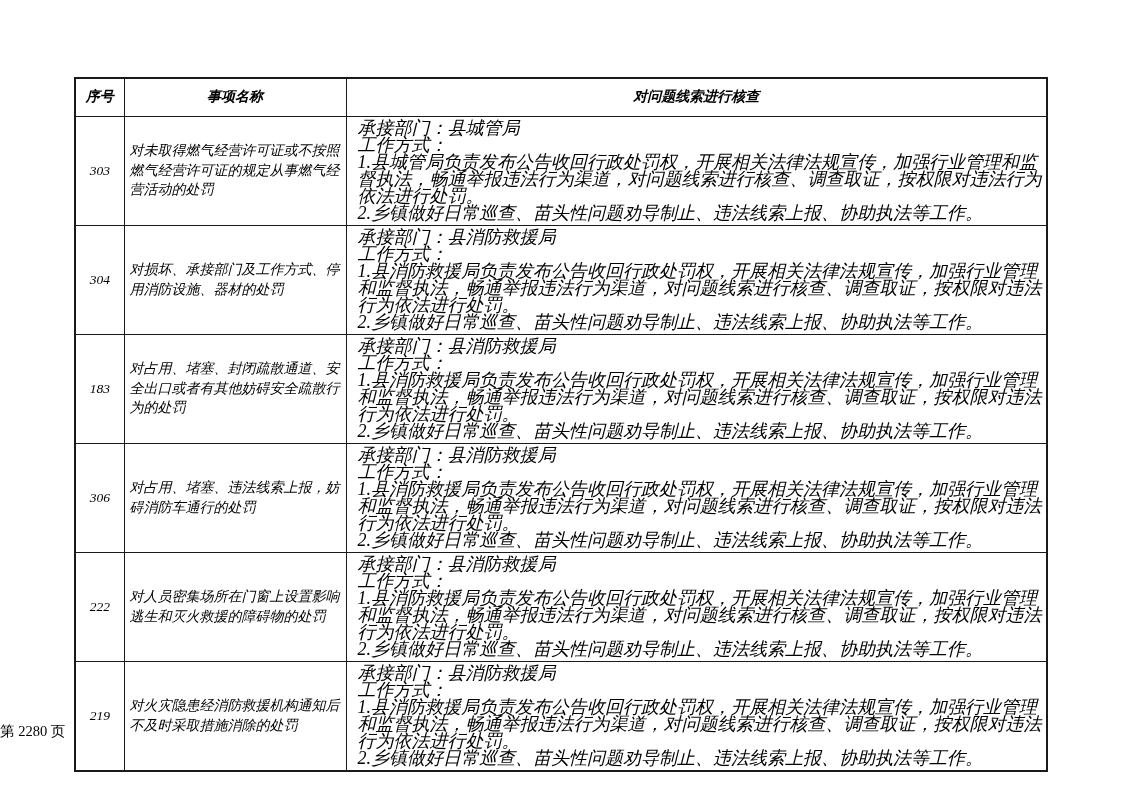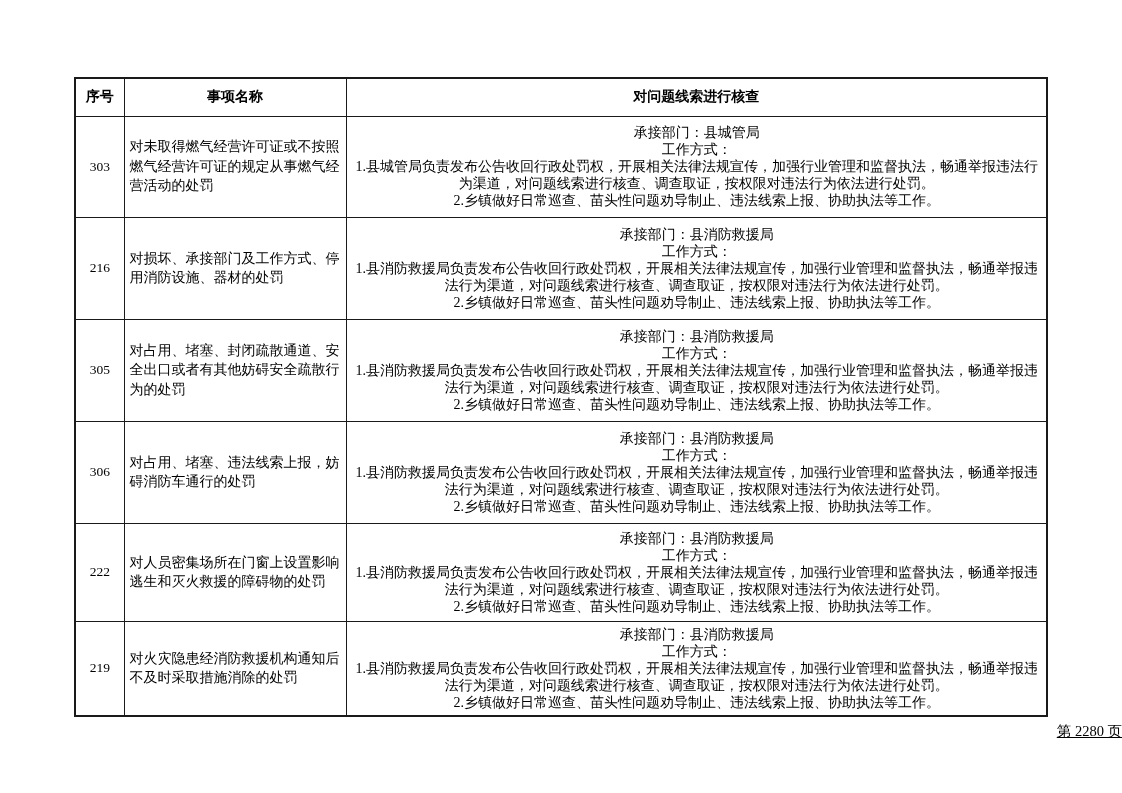"序号" .doc-table th, .doc-table td { font-style: none -> italic }
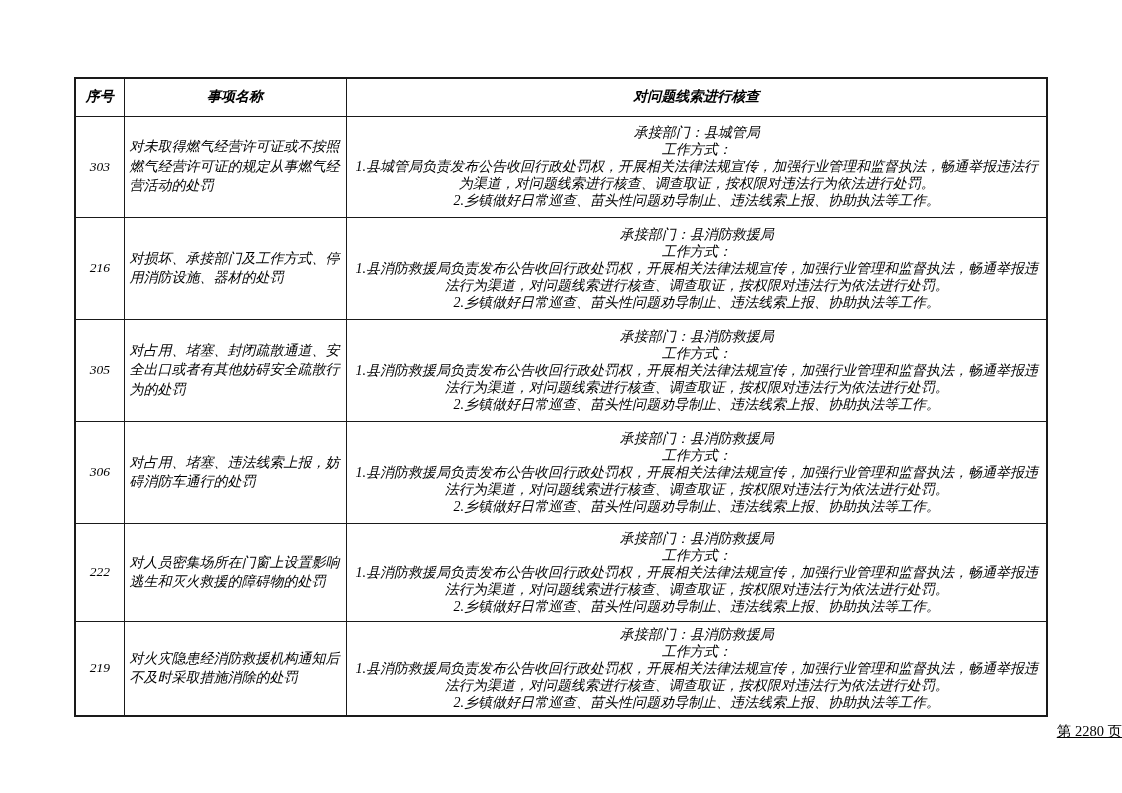"承接部门：县城管局" .cell-detail { font-size: 14px -> 18px; padding: 3px 4px 3px 5px -> 3px 4px 3px 11px; text-align: center -> left }
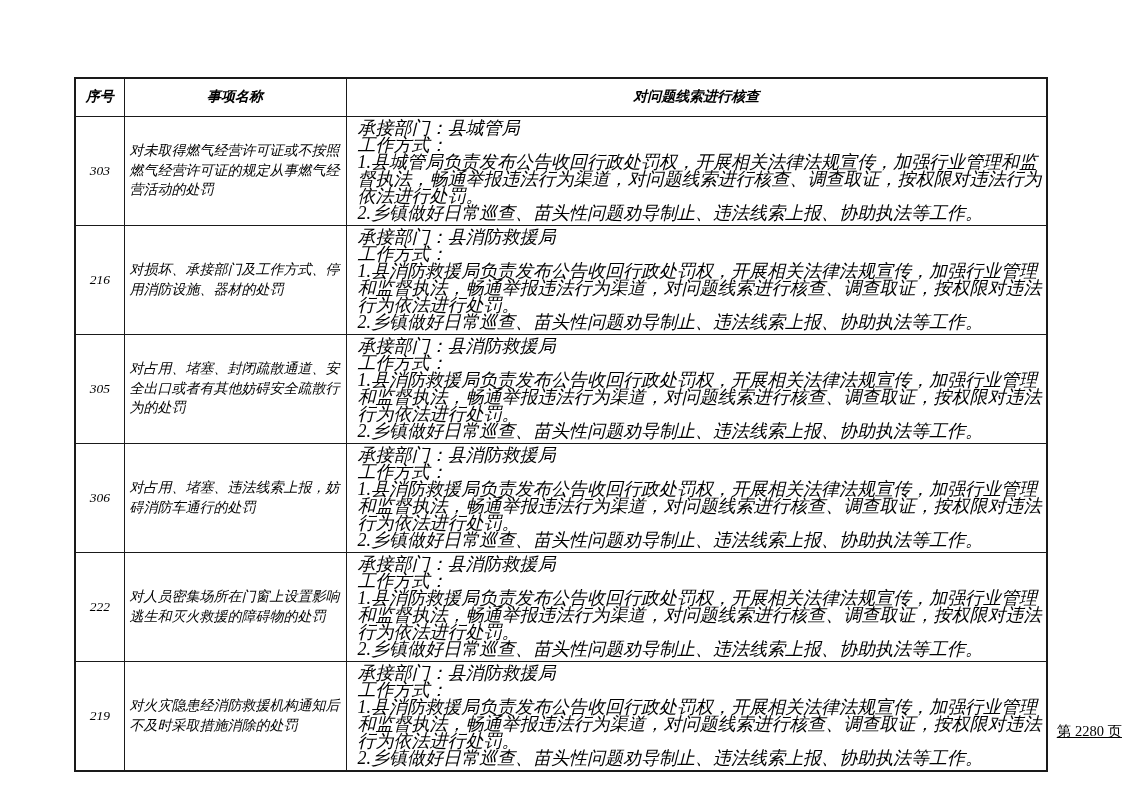"216" td.cell-no { text: 216 -> 304 }
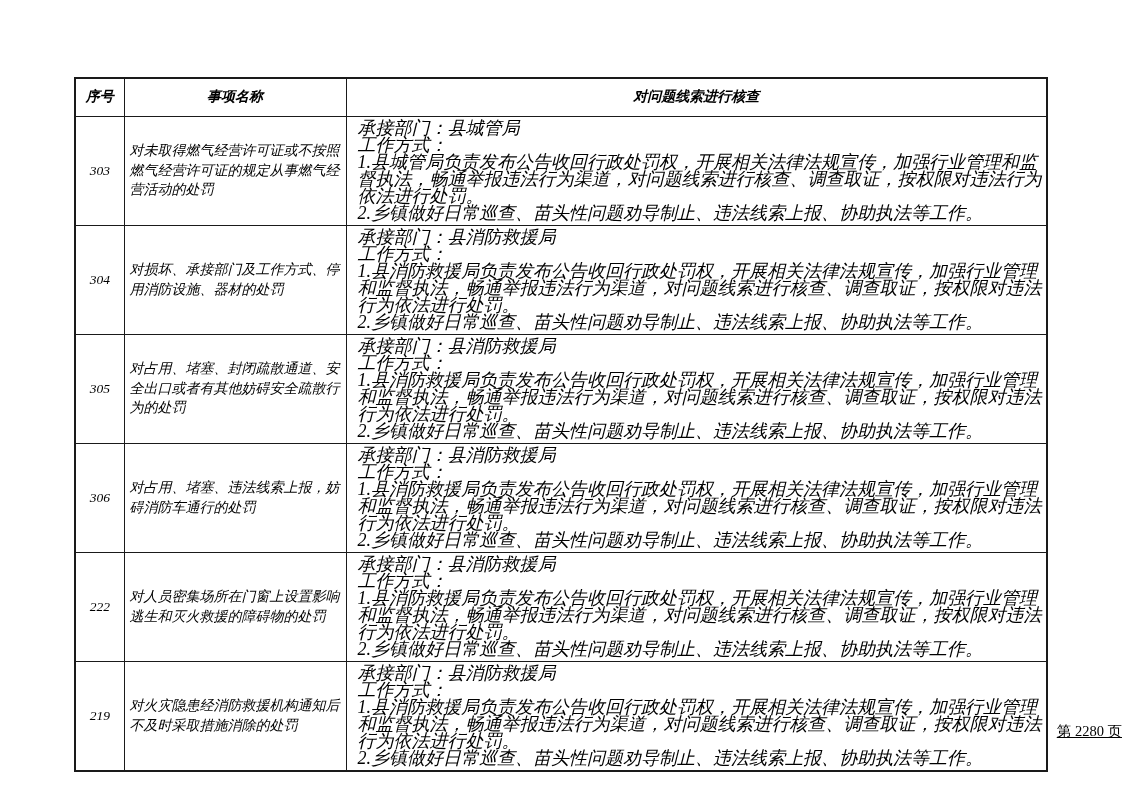"305" td.cell-no { text: 305 -> 183 }
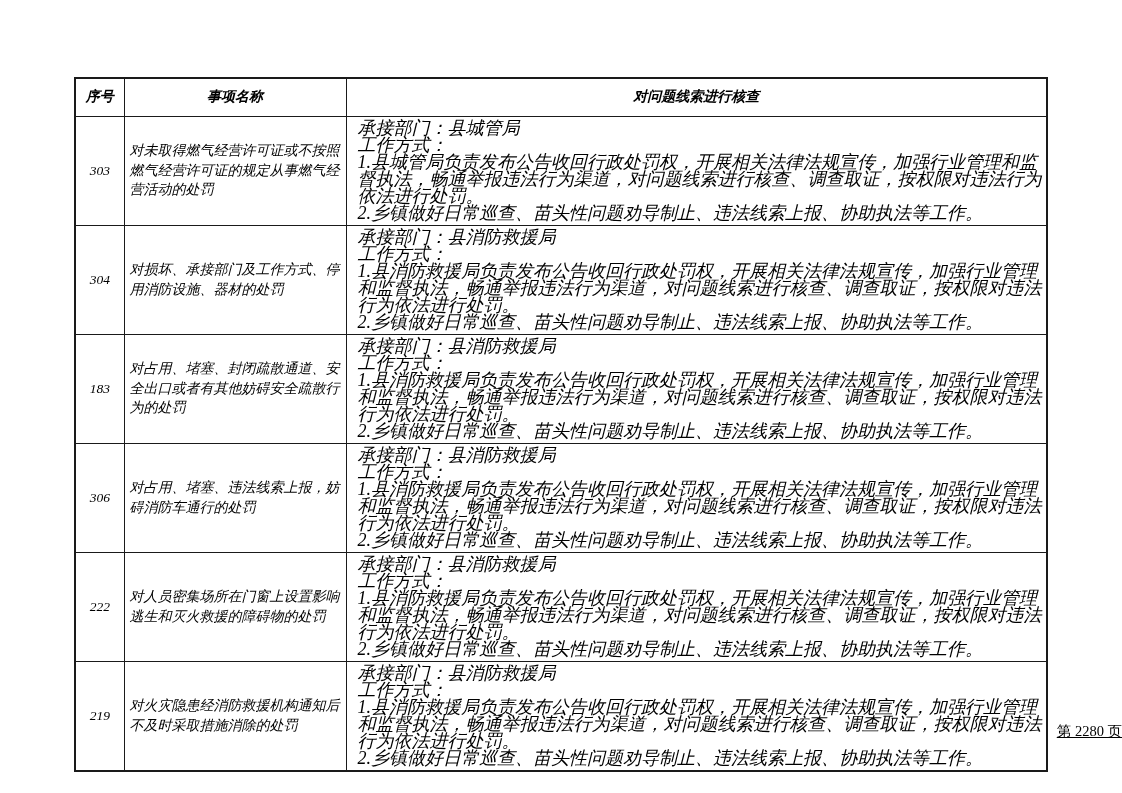"第 2280 页" .page-footer { text-align: right -> left; text-decoration: underline -> none }
